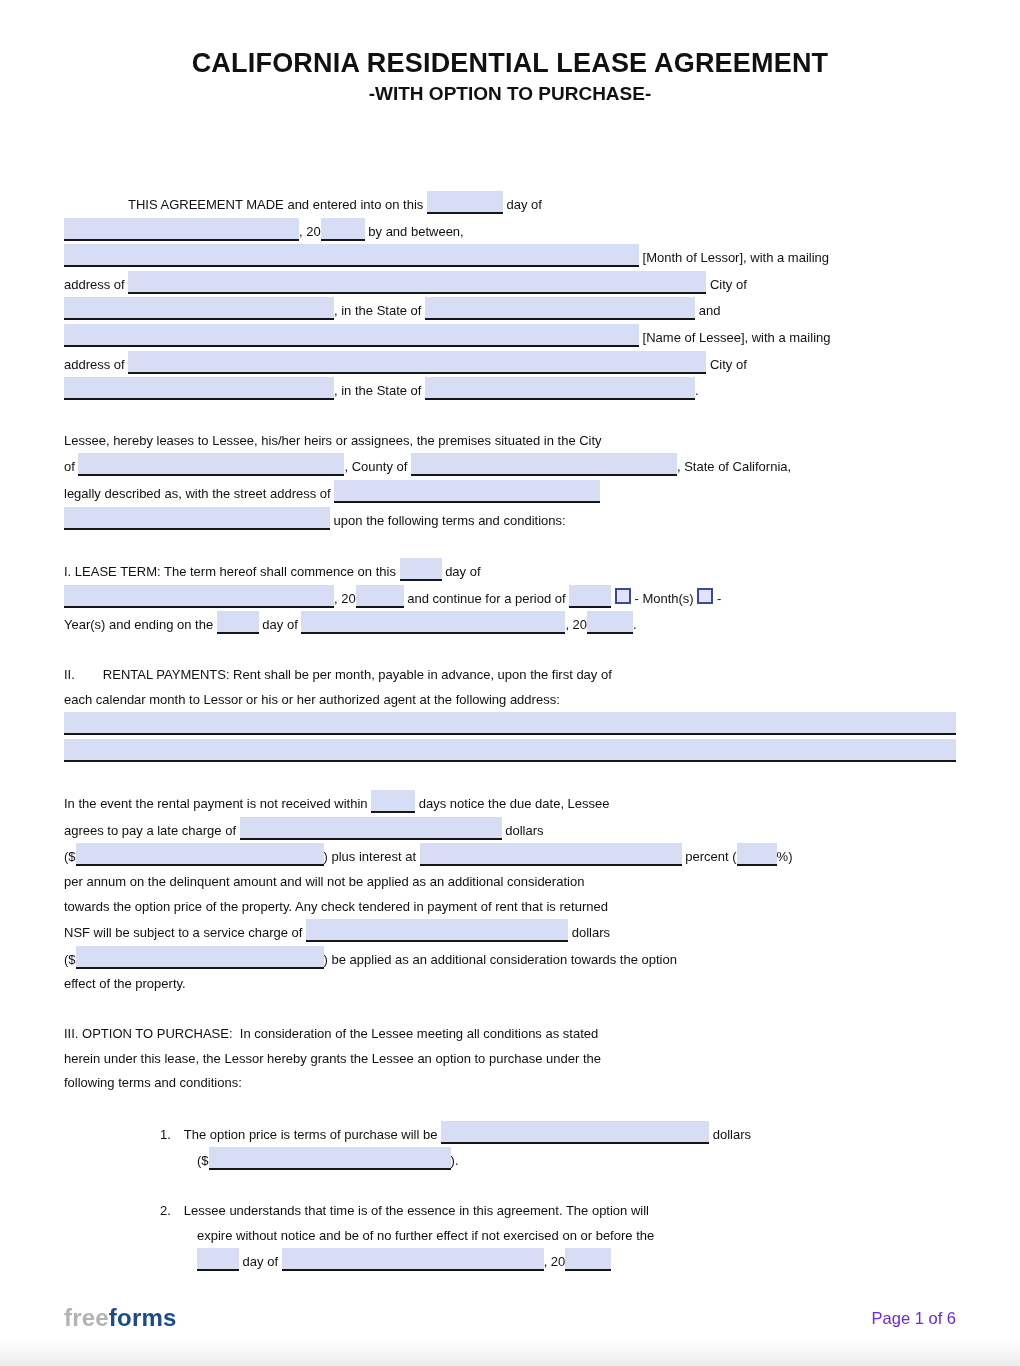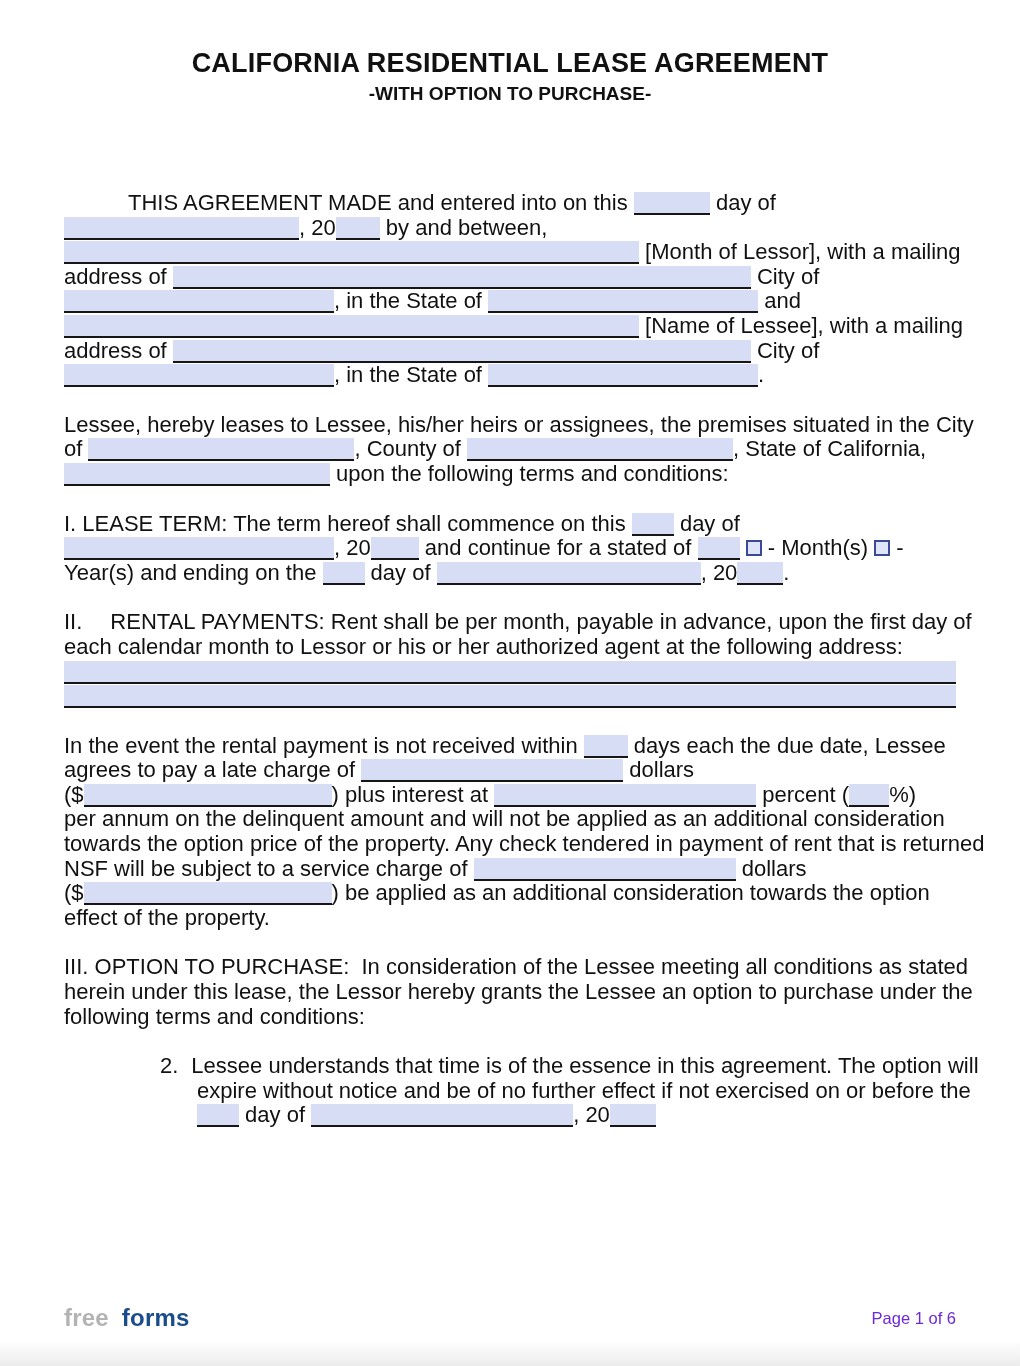"THIS AGREEMENT MADE and entered" .content { font-size: 22px -> 13px }
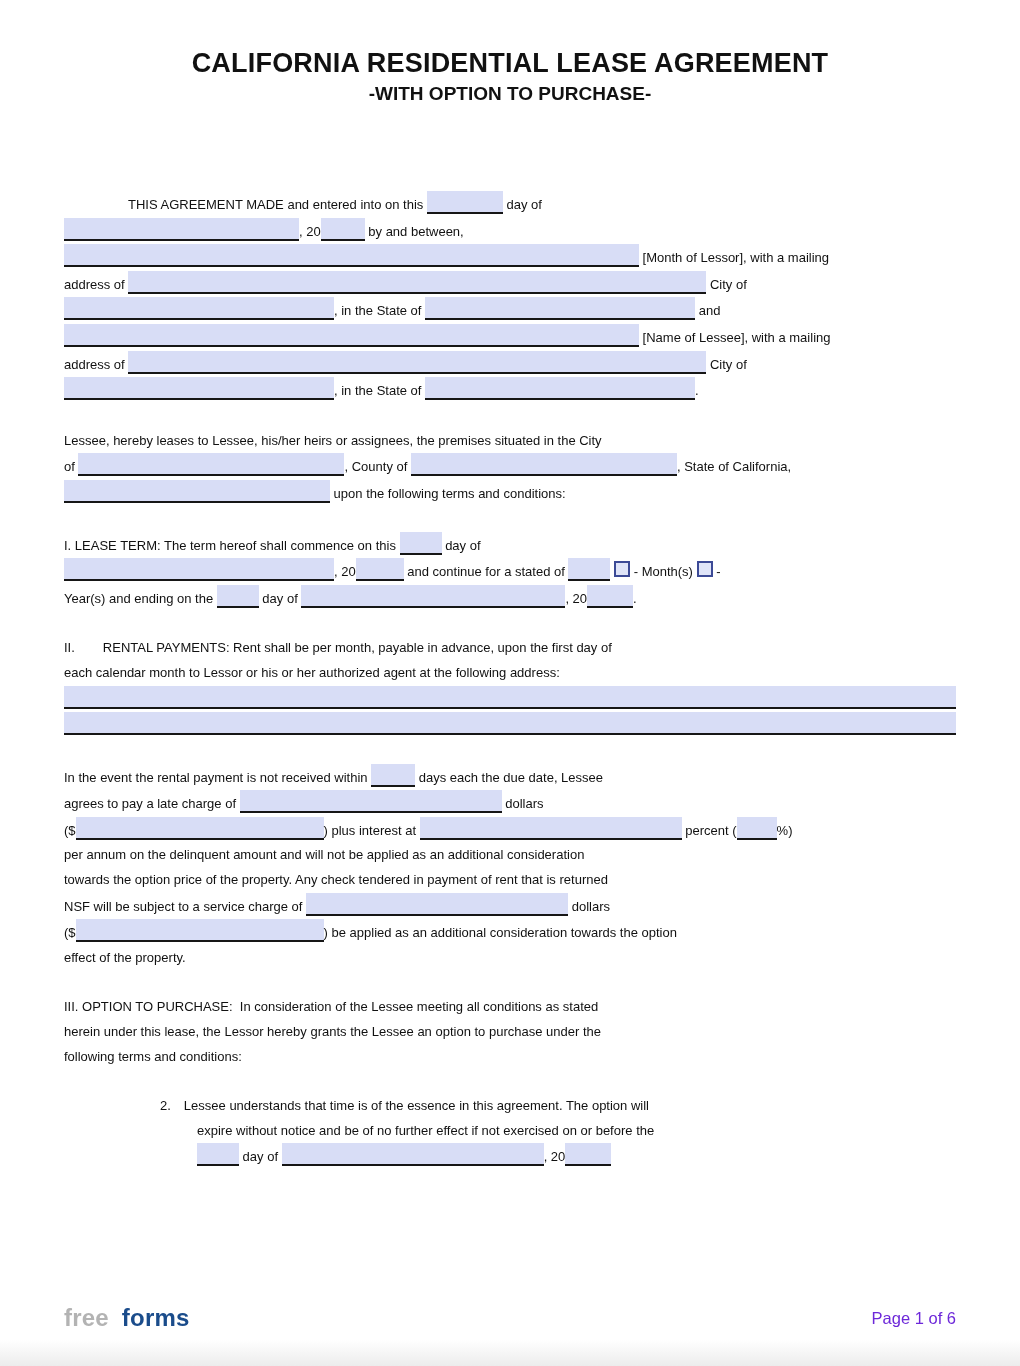"legally described as, with the" div.line { html: none -> <div><span>legally described as, with the street address of </span><span></span></div> }
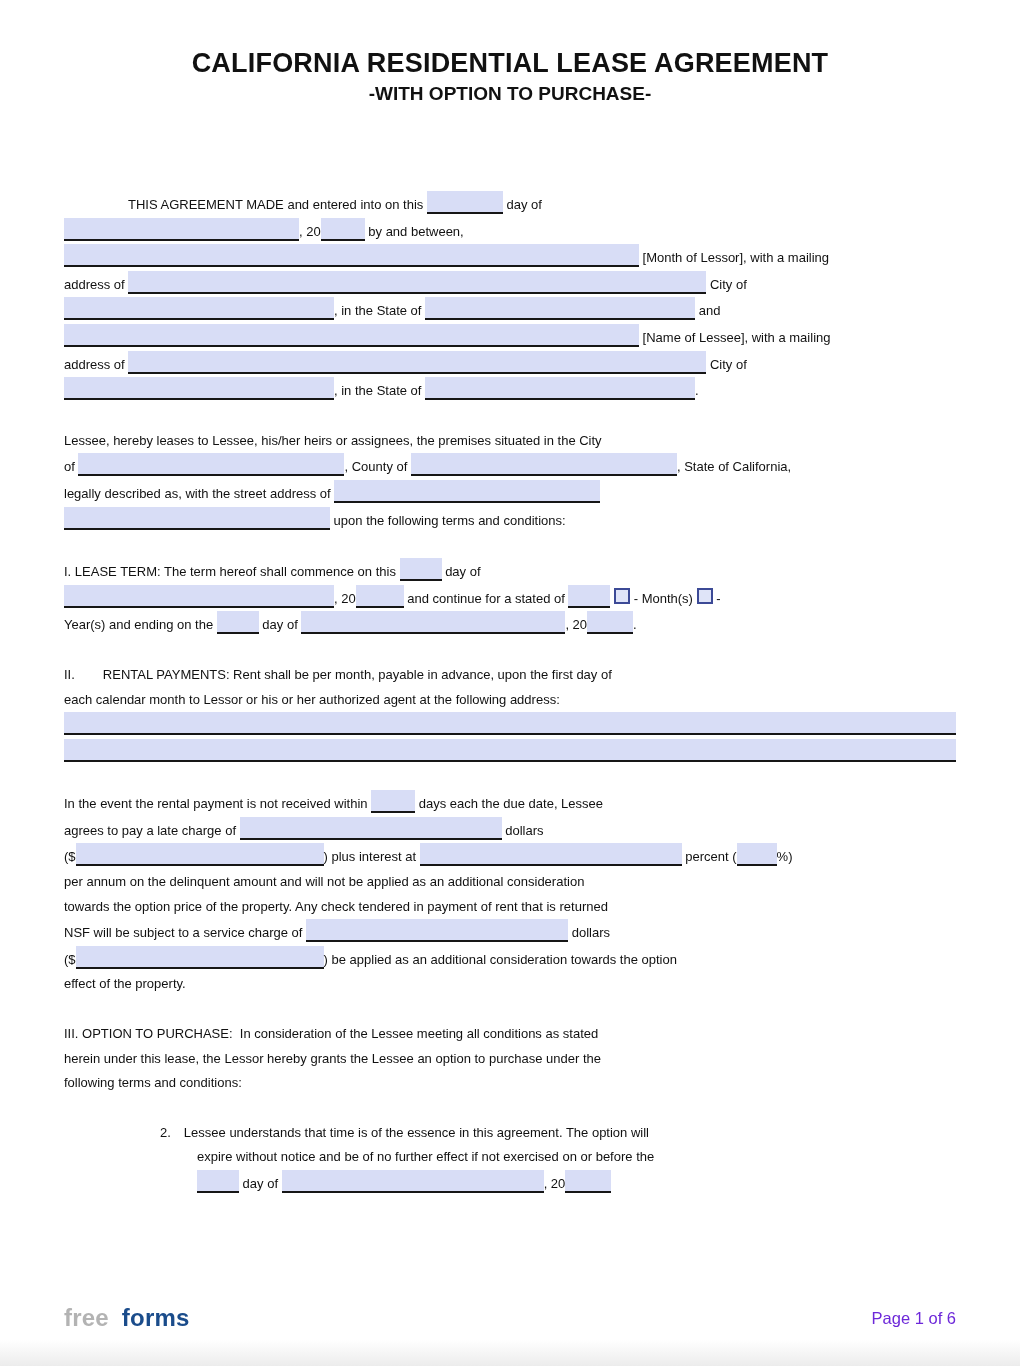"and continue for a stated" span { text: stated -> period }
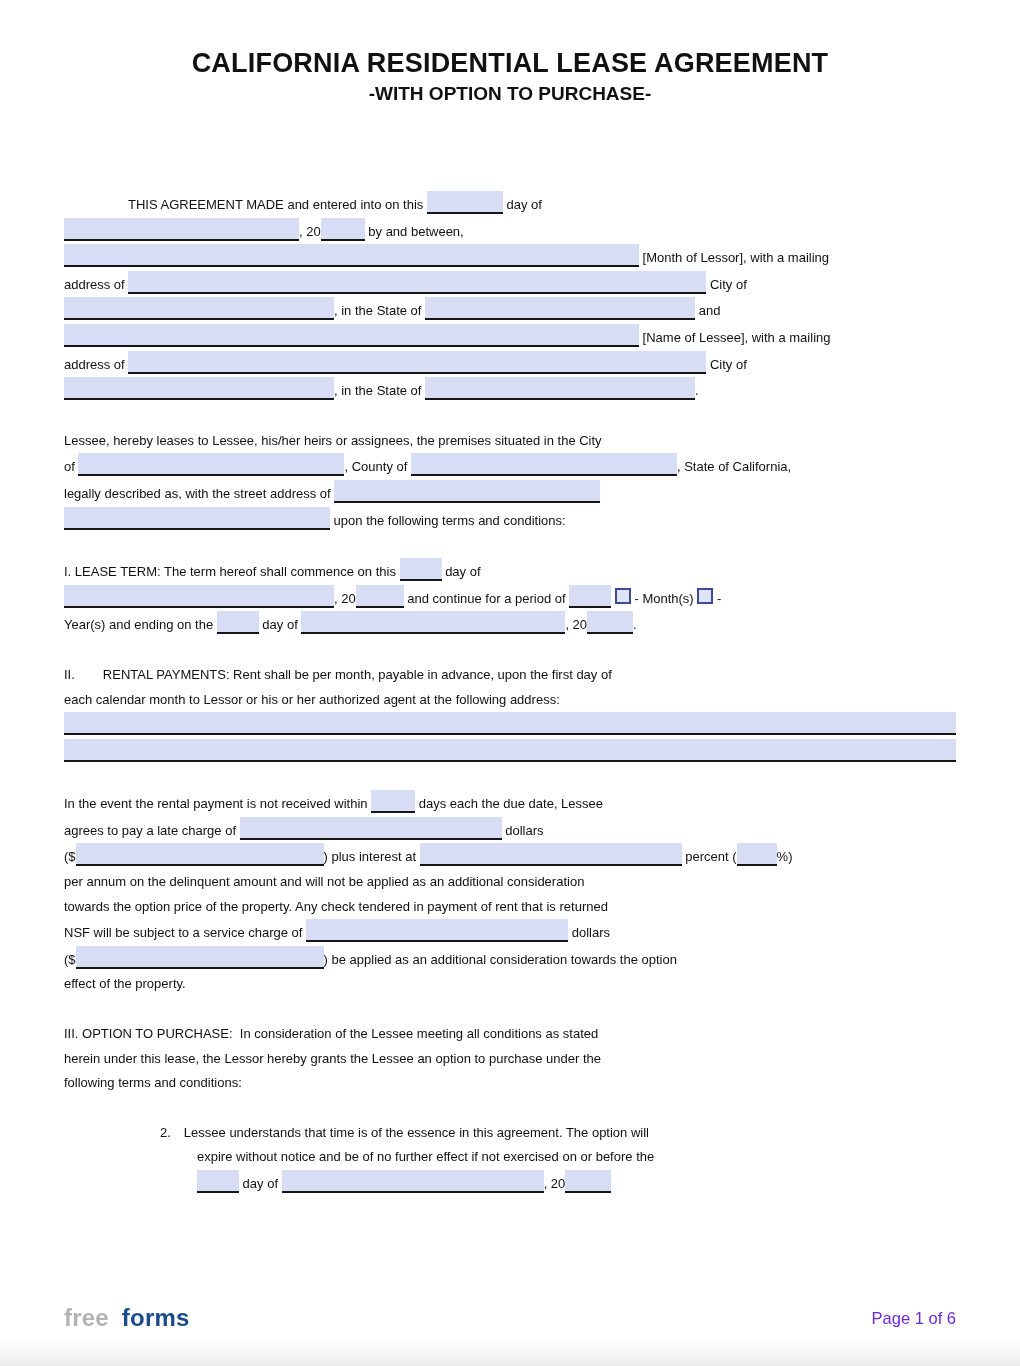"days each the due date," span { text: each -> notice }
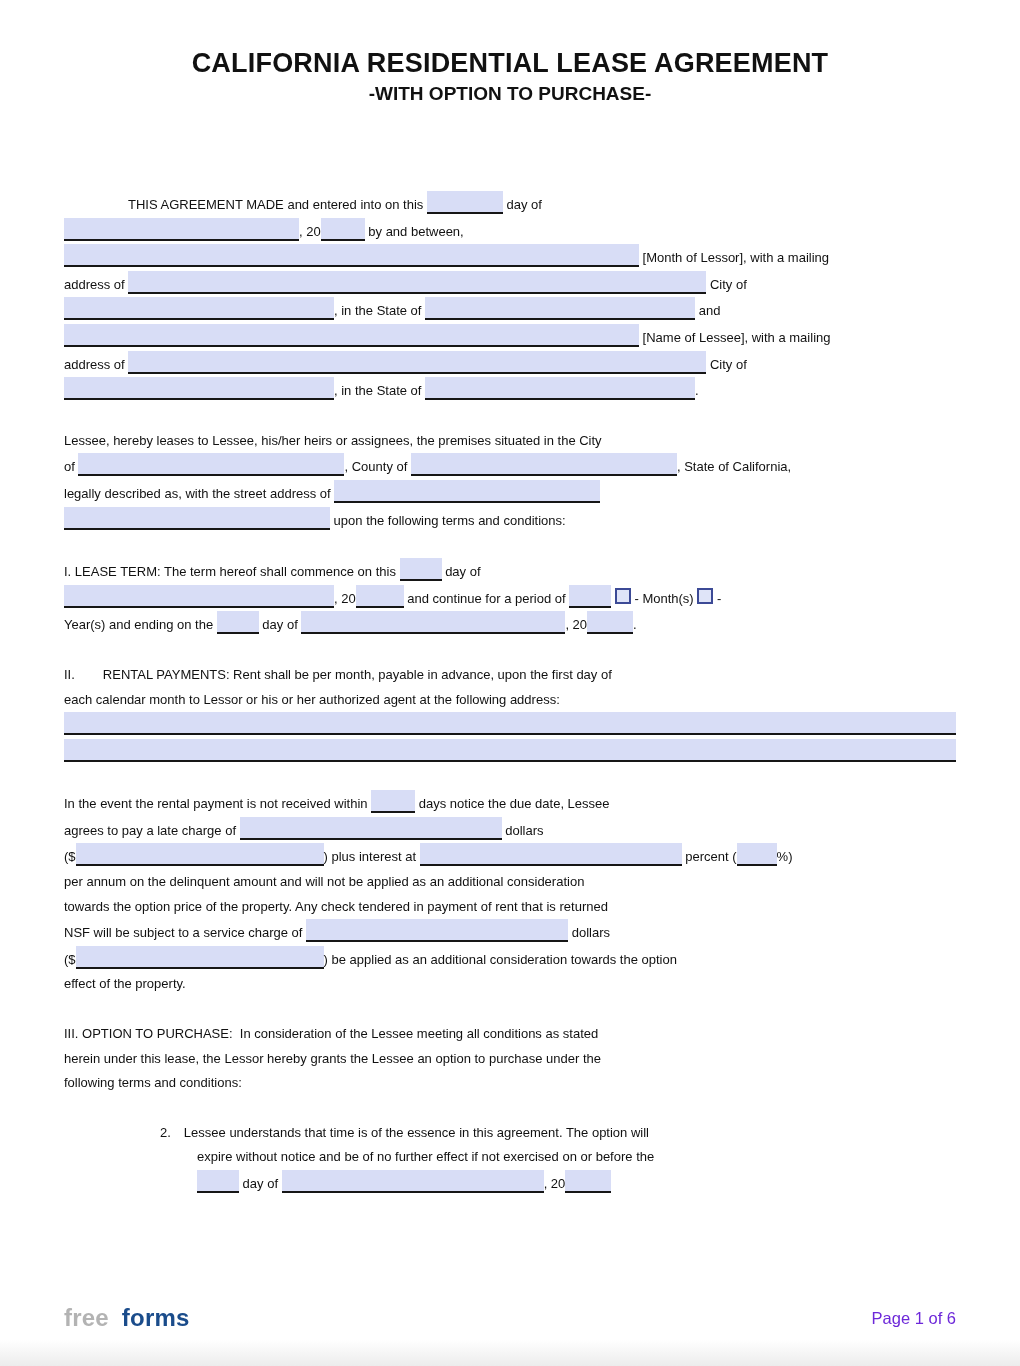"1. The option price is" div.para { html: none -> <div> <div><span></span><span>1.</span><span></span><span>The option price is terms of purchase will be </span><span></span><span> dollars</span></div> <div><span></span><span>($</span><span></span><span>).</span></div> </div> }
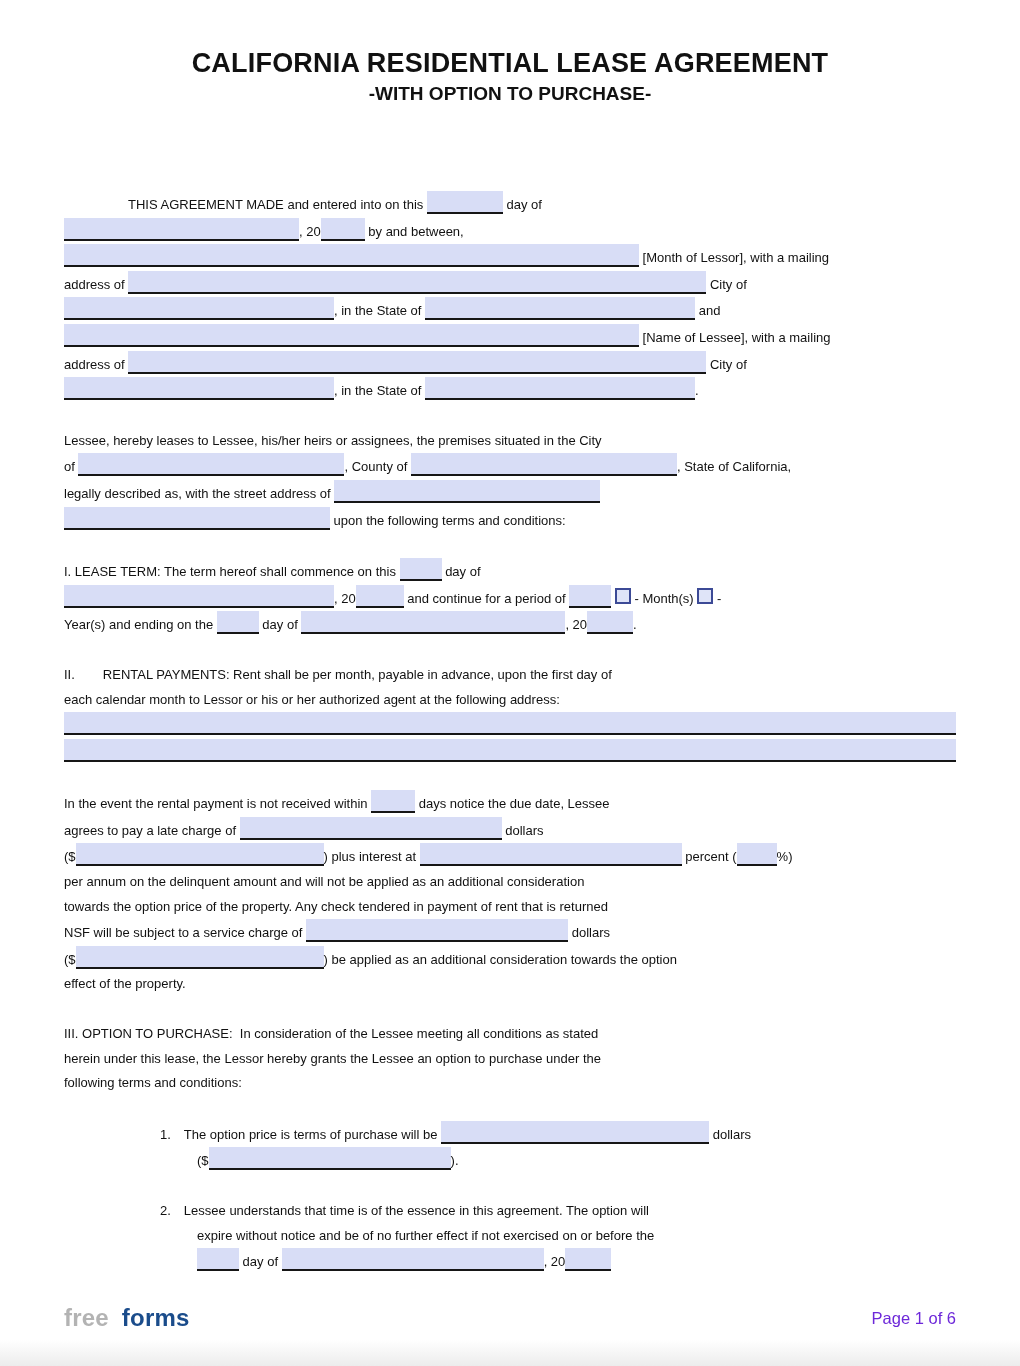"forms" .logo-forms { margin-left: 13px -> none }
